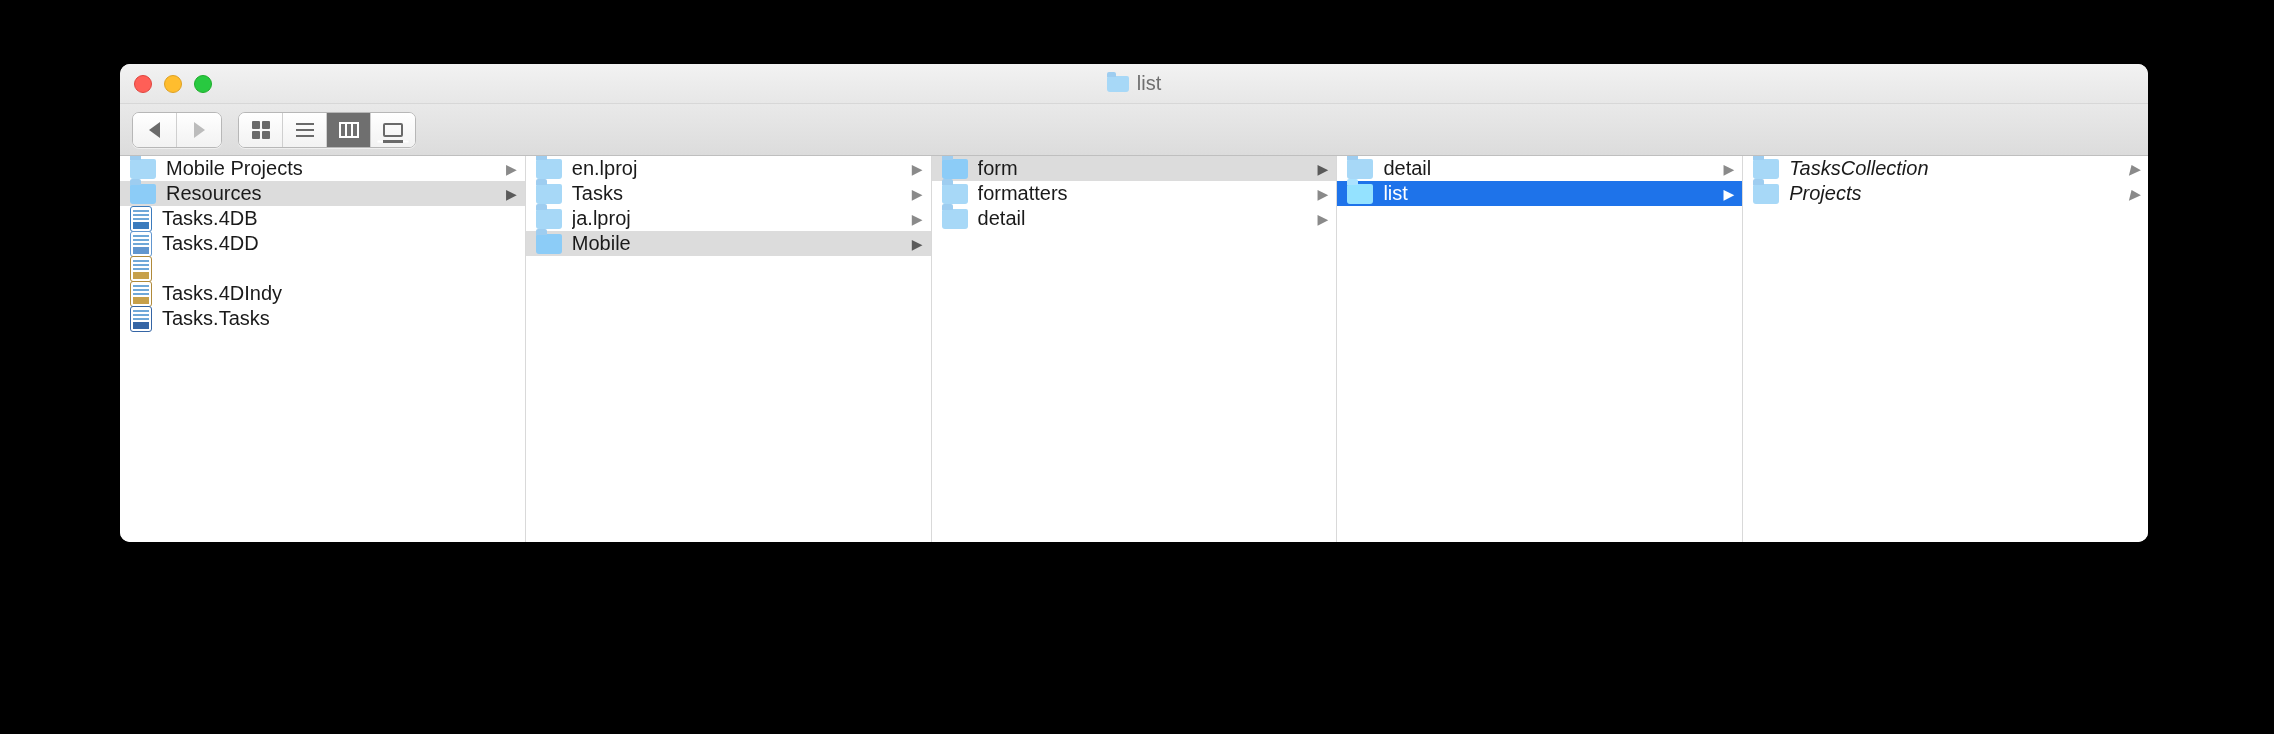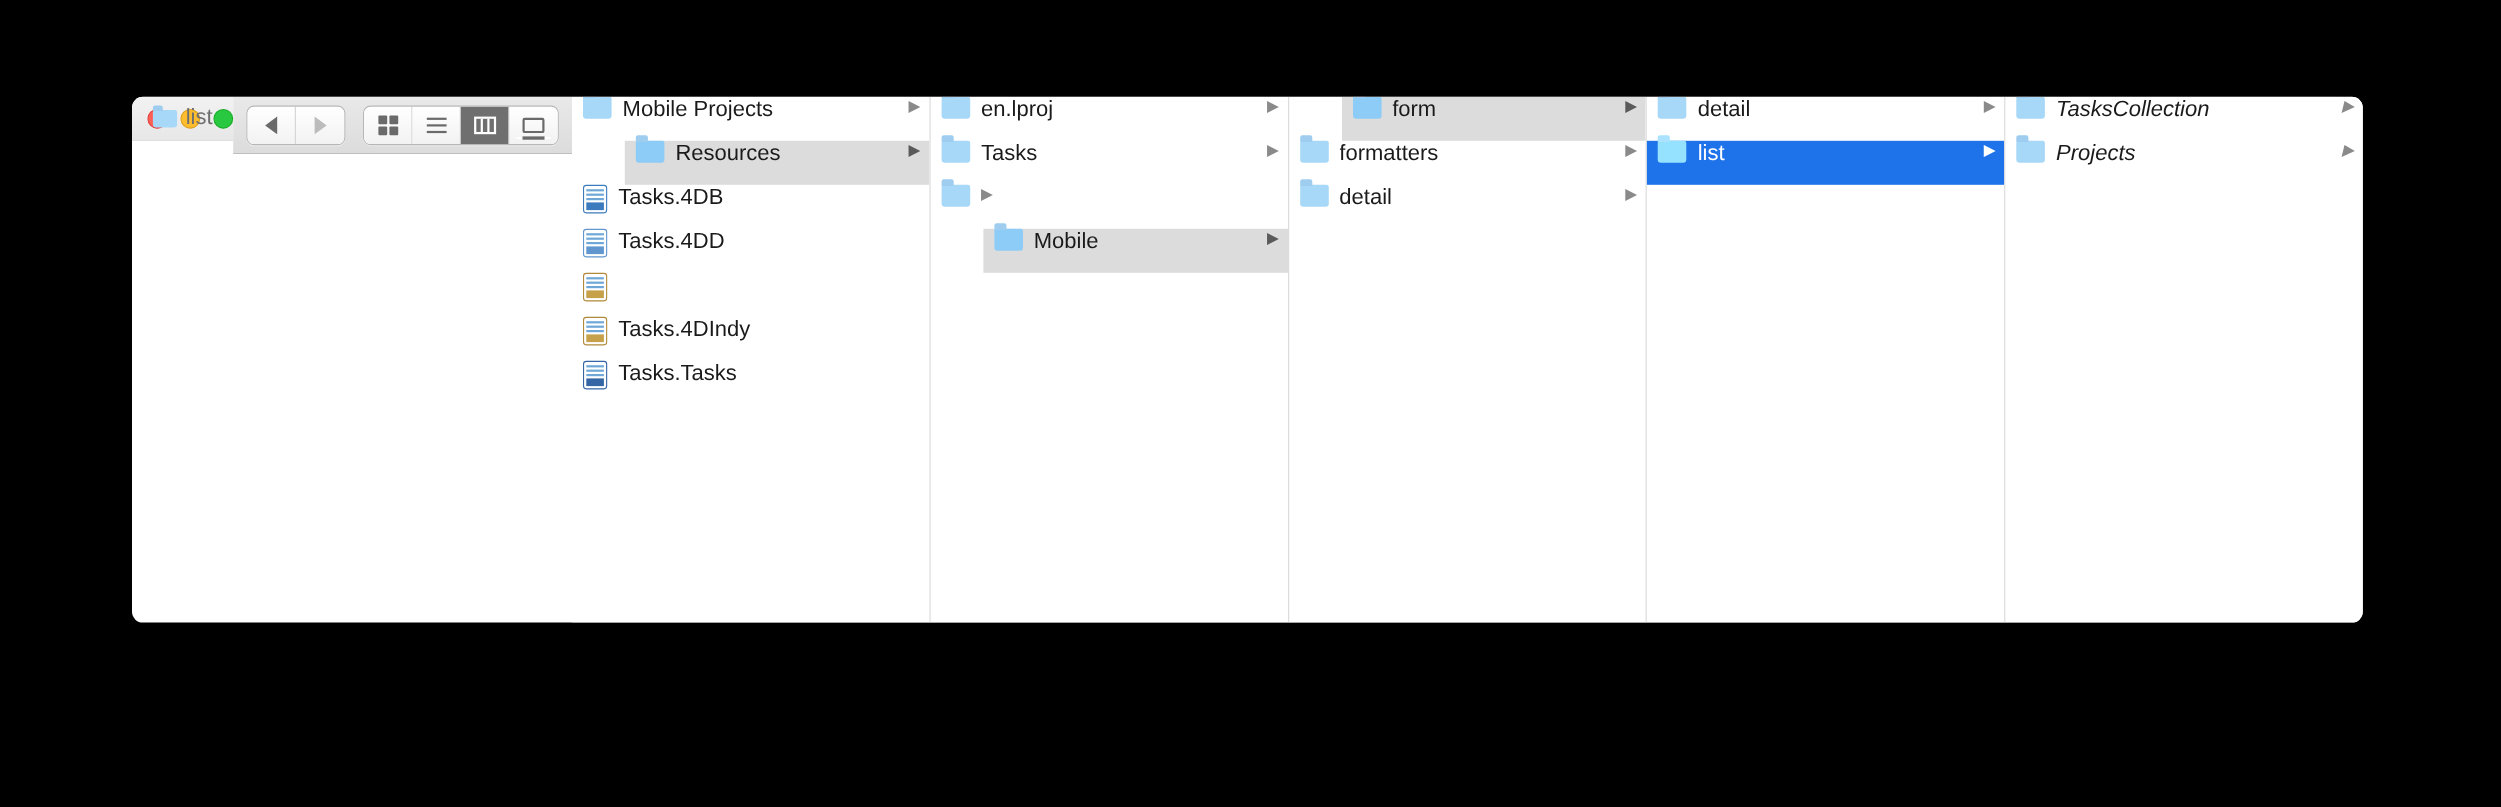"list" .window { flex-direction: row -> column; top: 88px -> 64px }
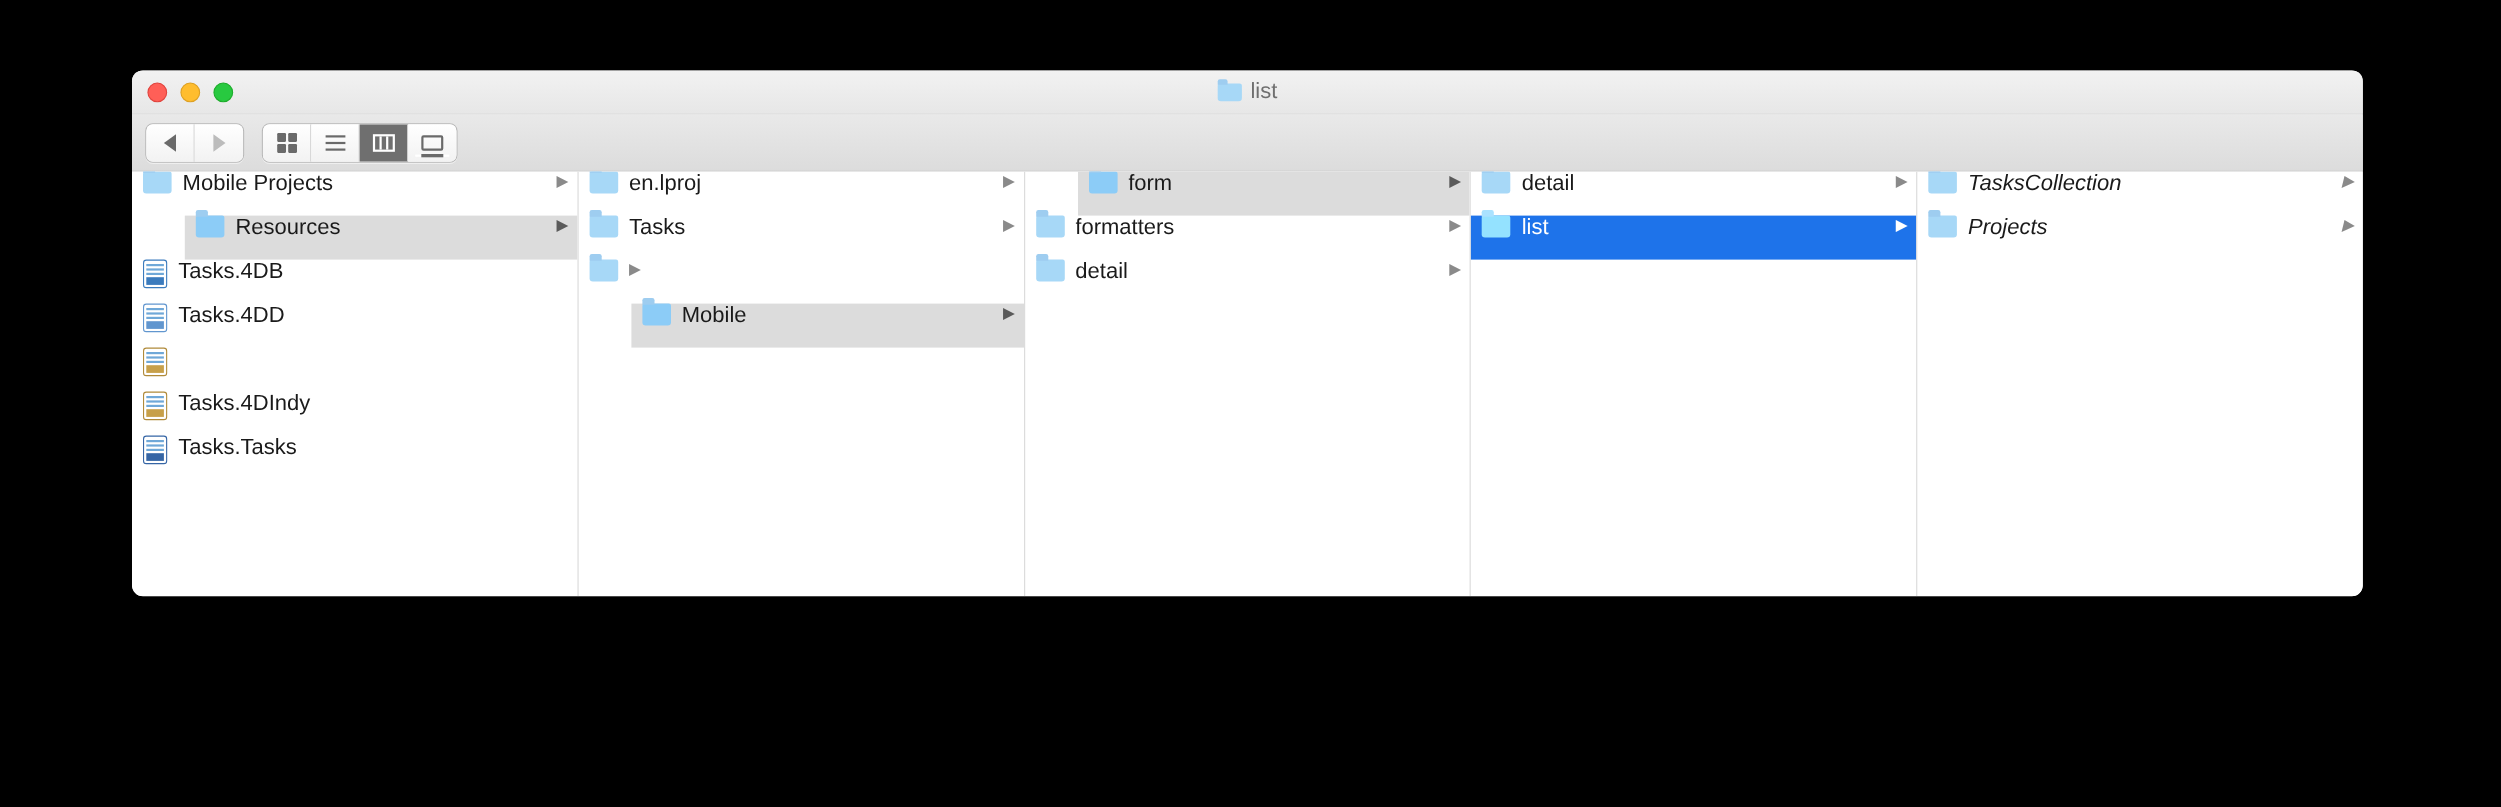"Mobile Projects" .item { align-items: none -> center; height: 40px -> 25px }
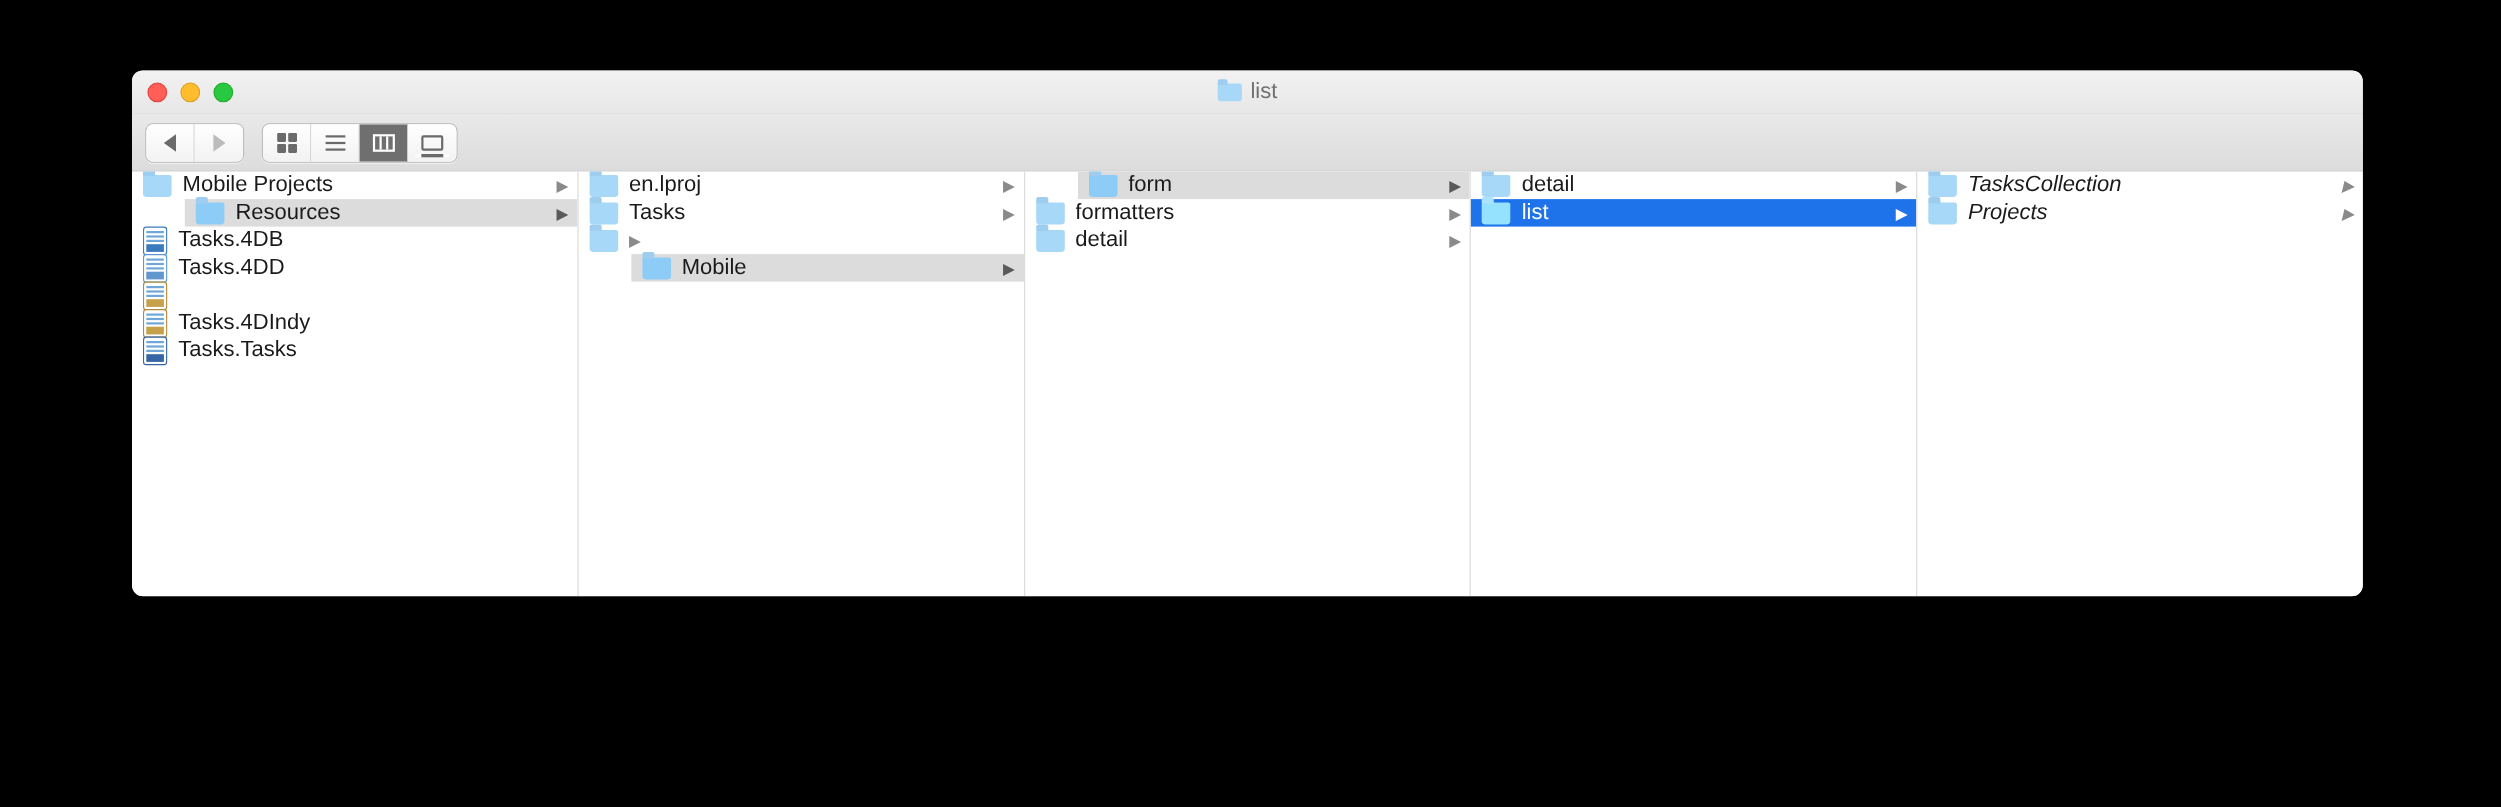"form" .item.path { margin-left: 48px -> none }
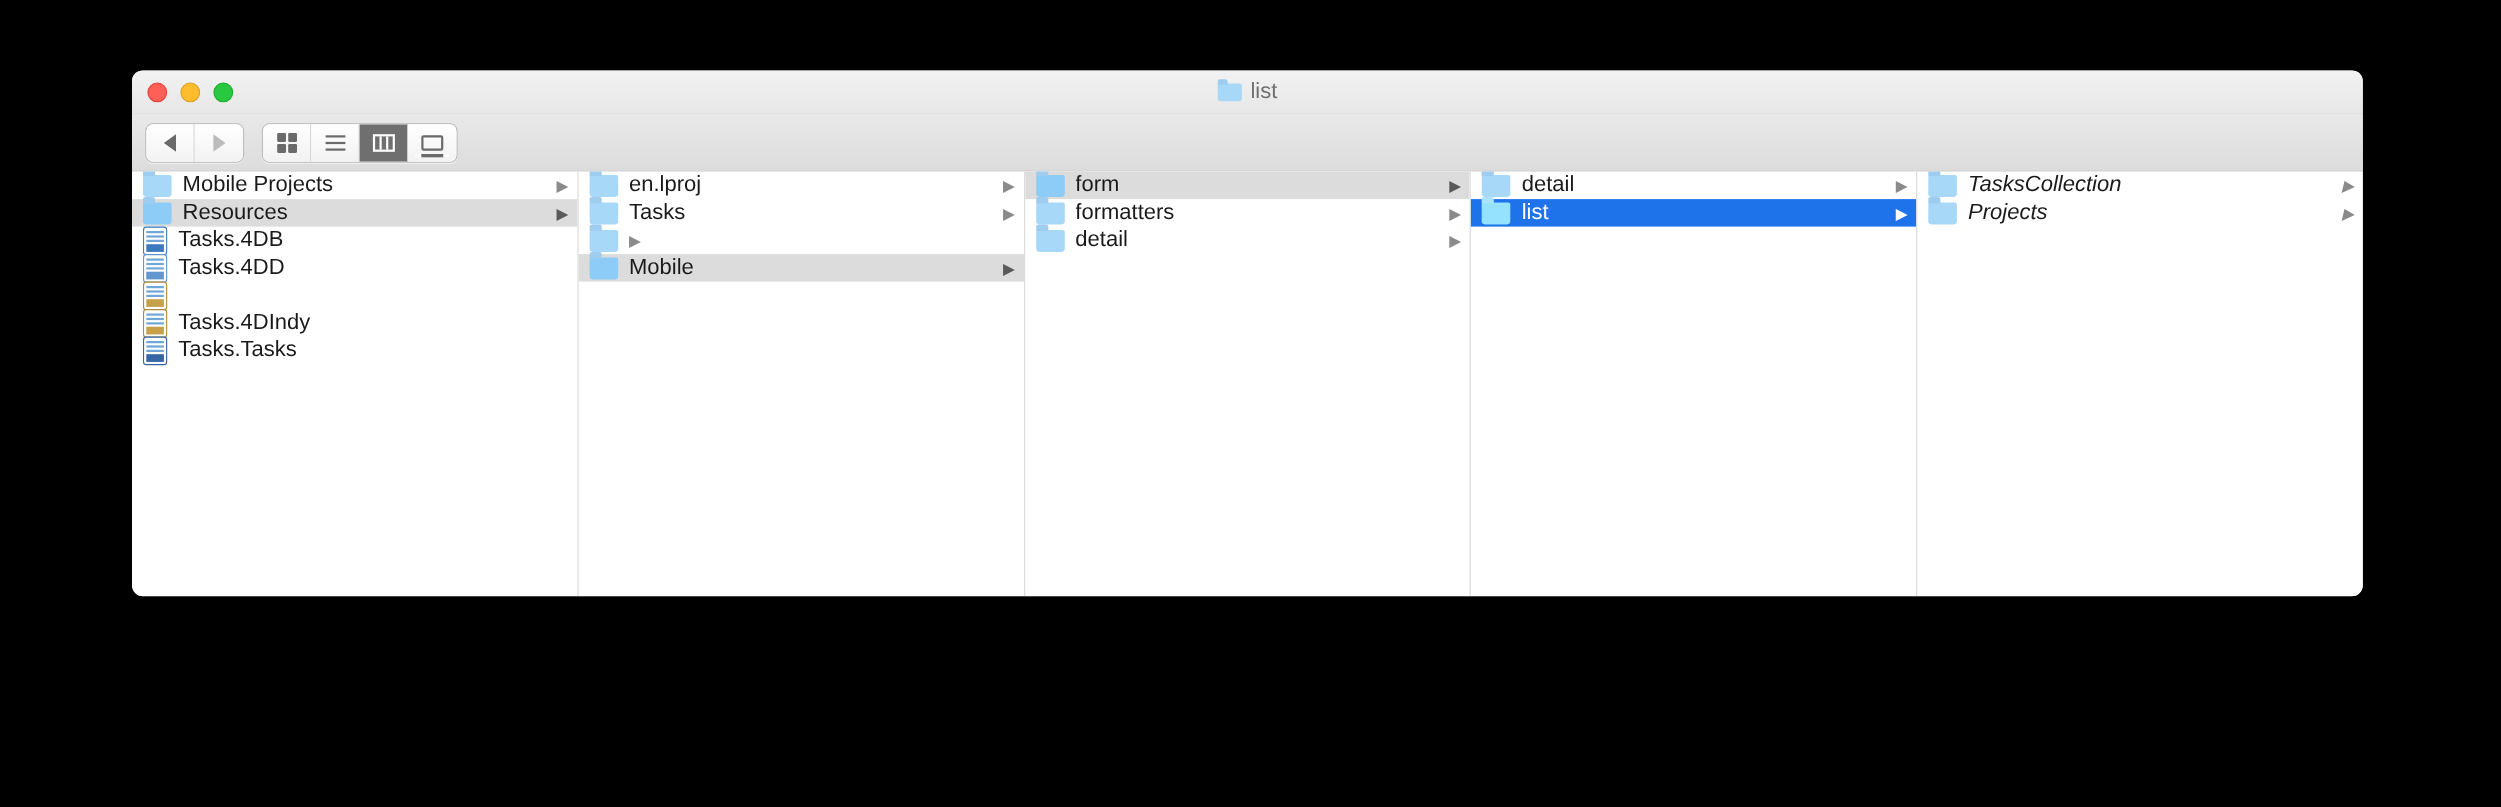"ja.lproj" span.label { html: none -> <span>ja.lproj</span> }
